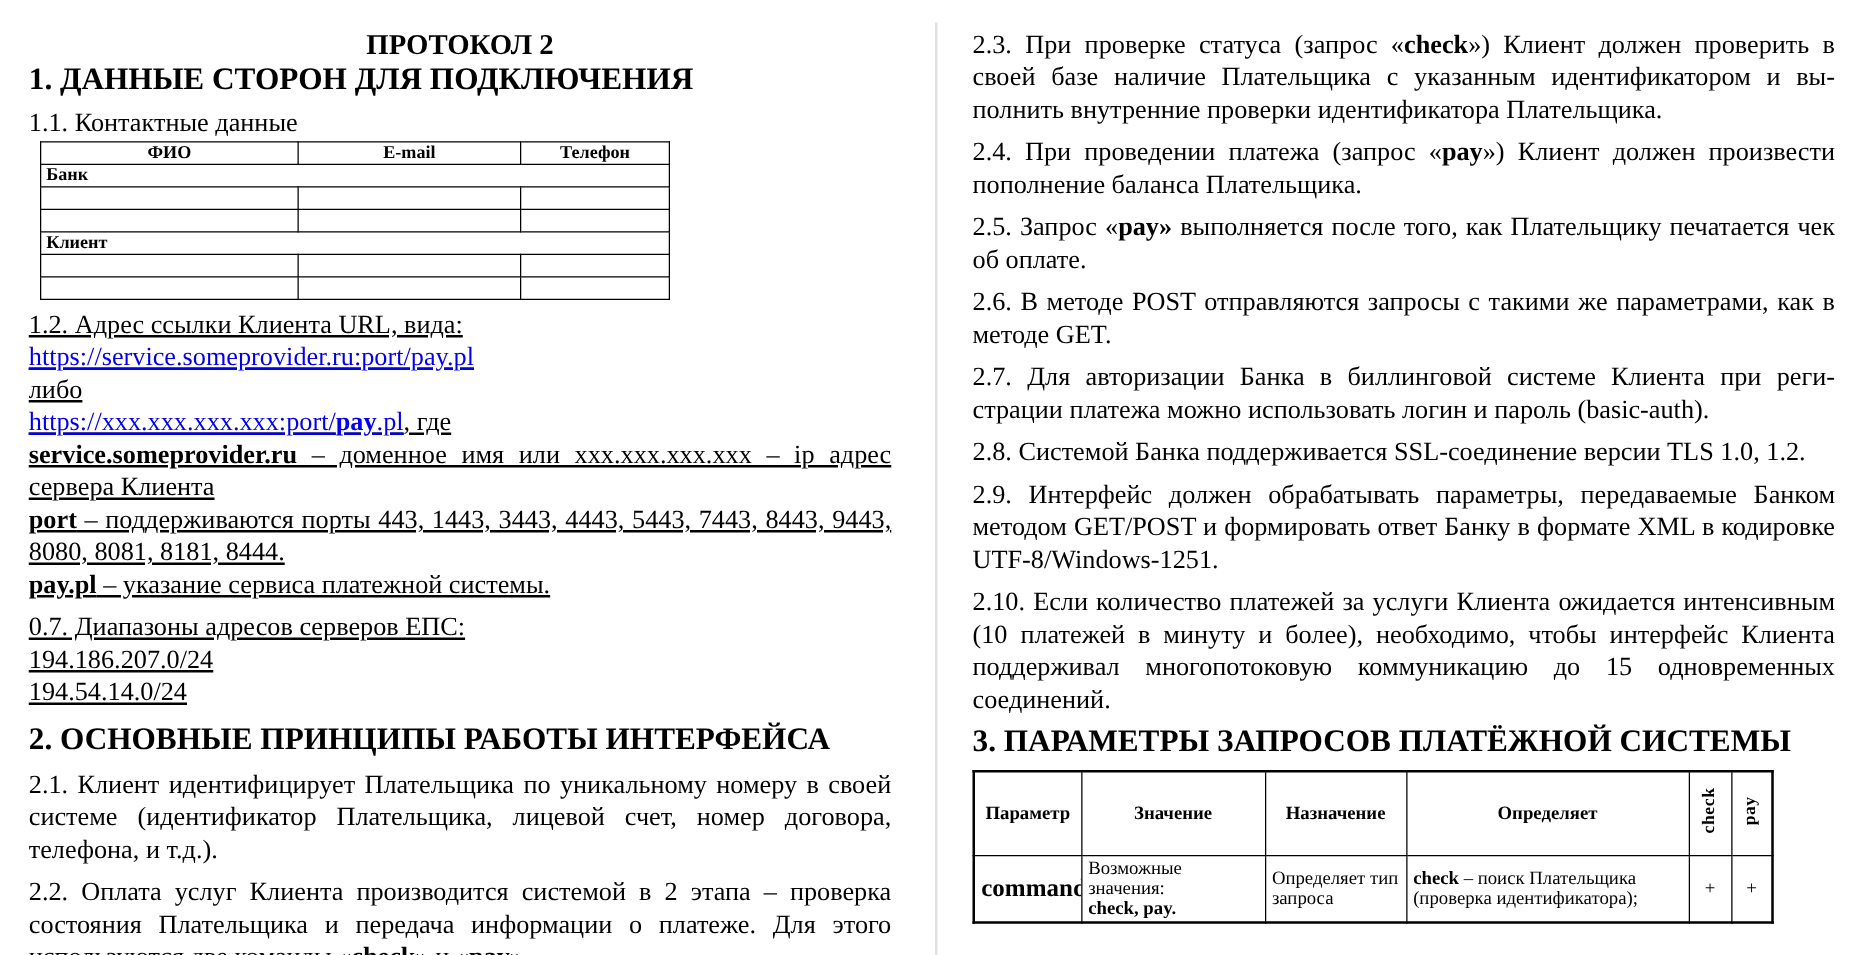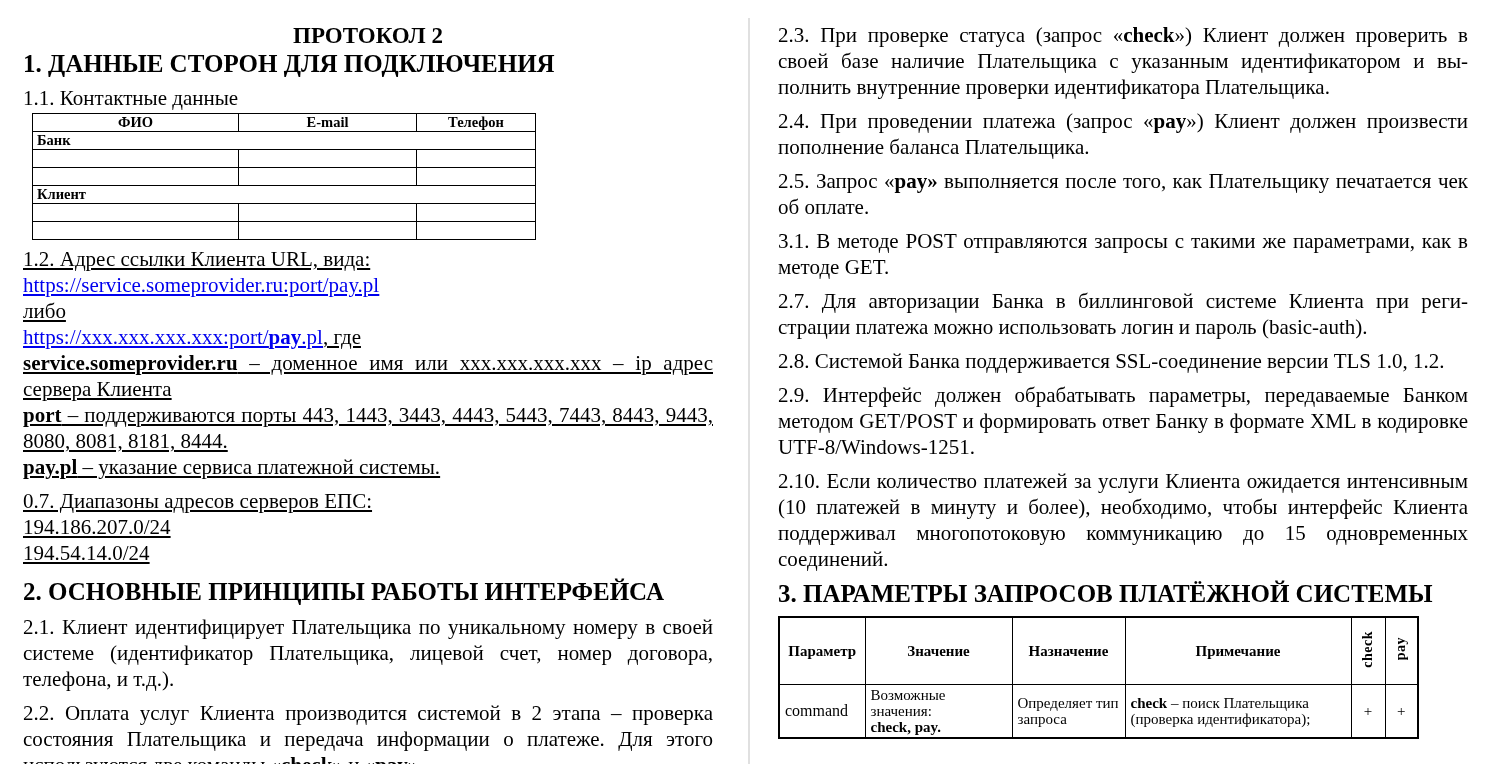"3.1. В методе POST отправляются" div.p { text: 3.1 -> 2.6 }
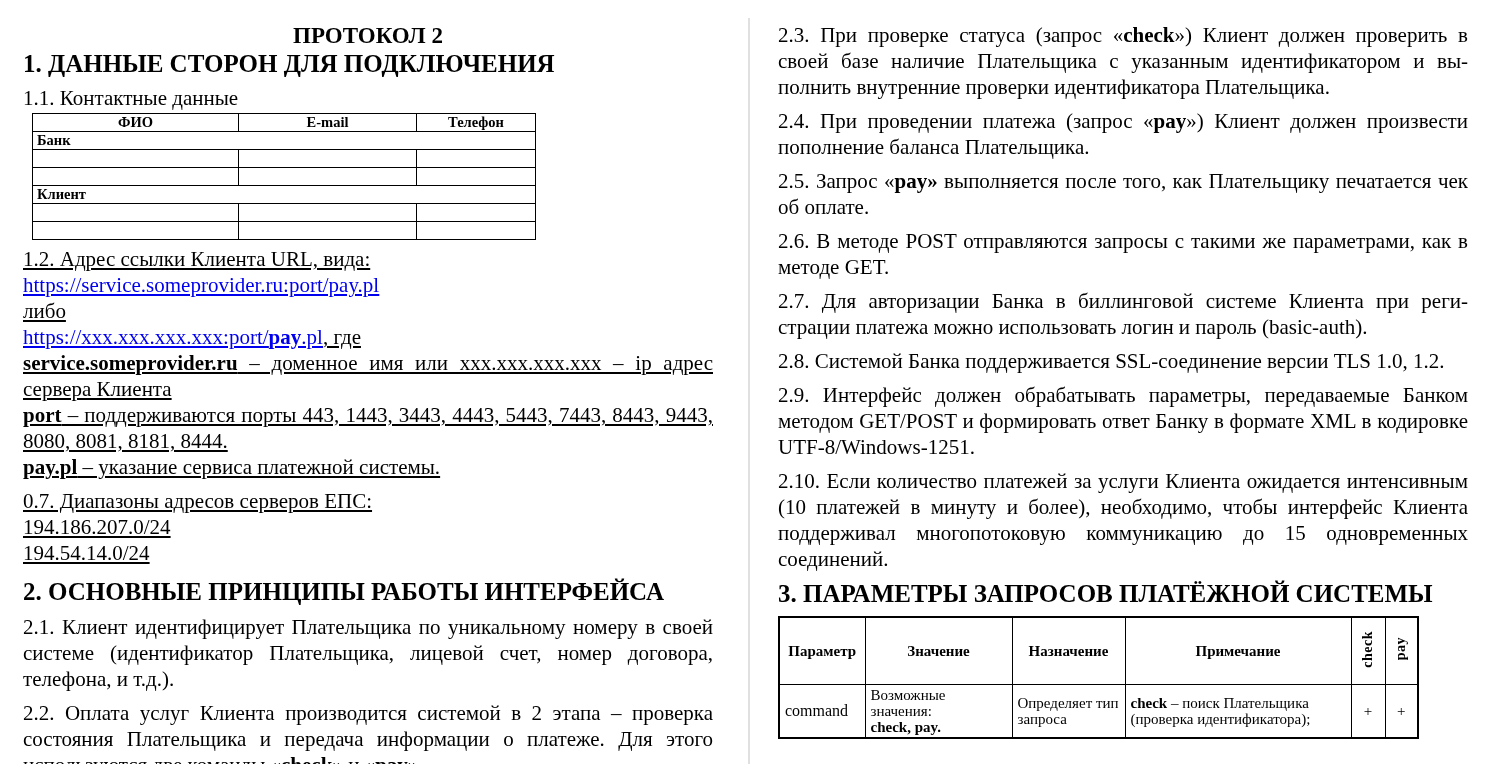"Примечание" th { text: Примечание -> Определяет }
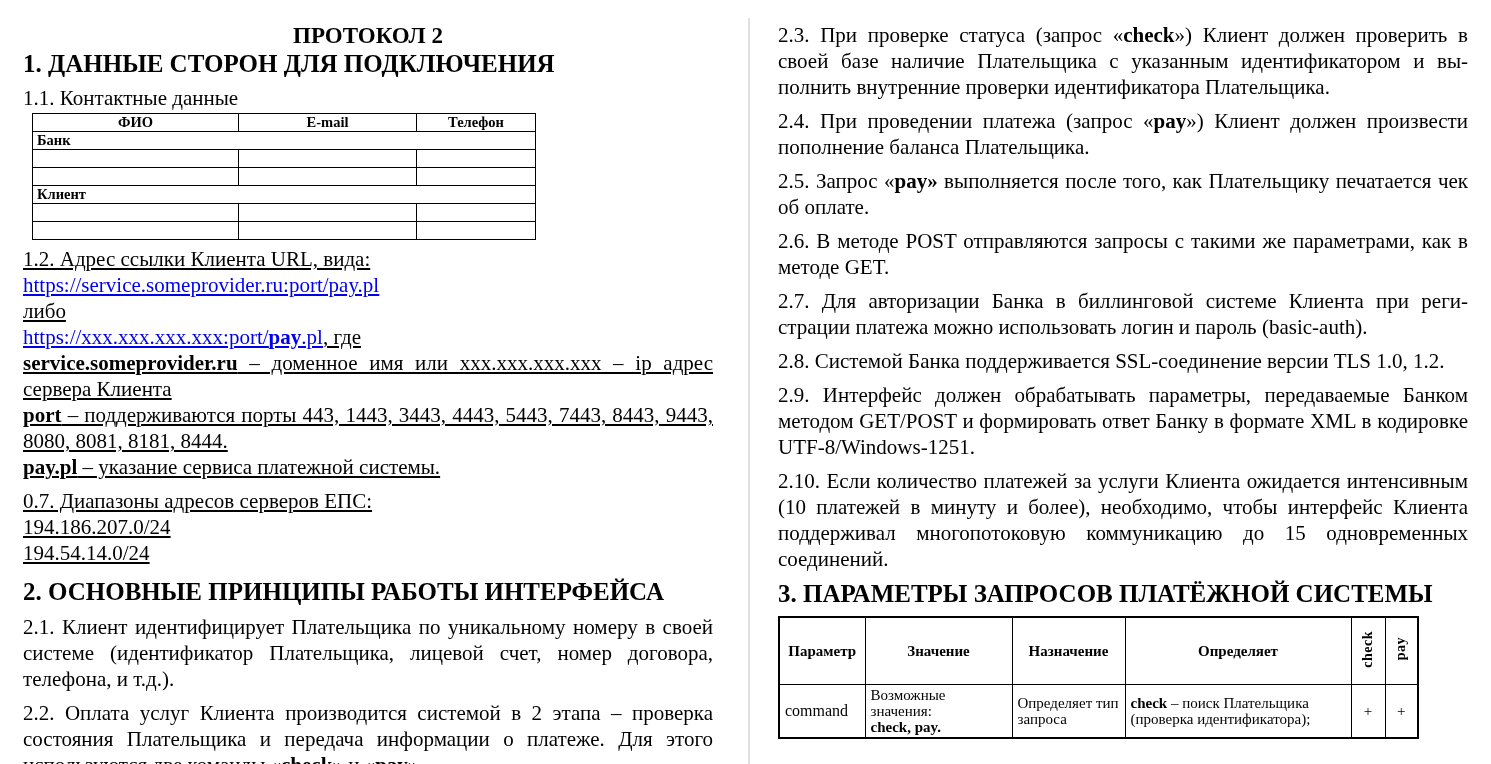"command" .params td.param { font-size: 16px -> 20px; font-weight: normal -> bold }
